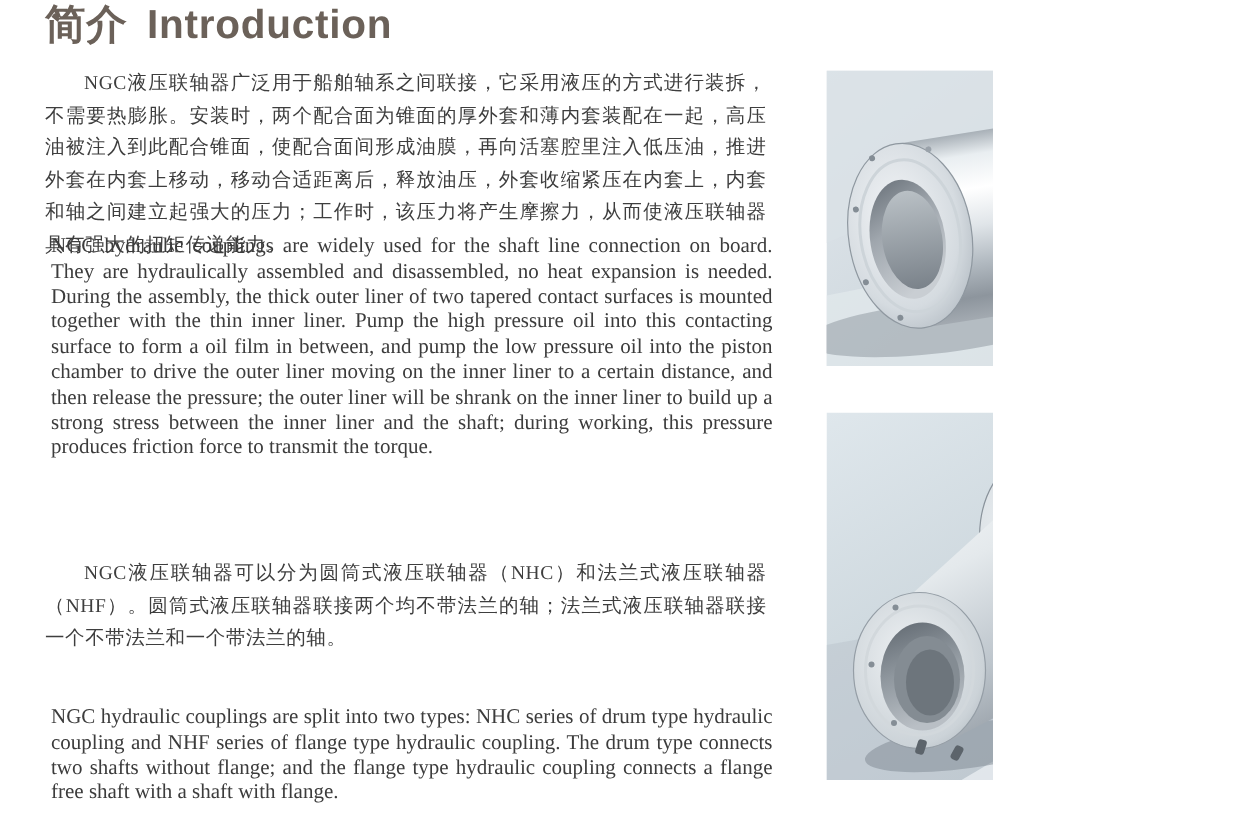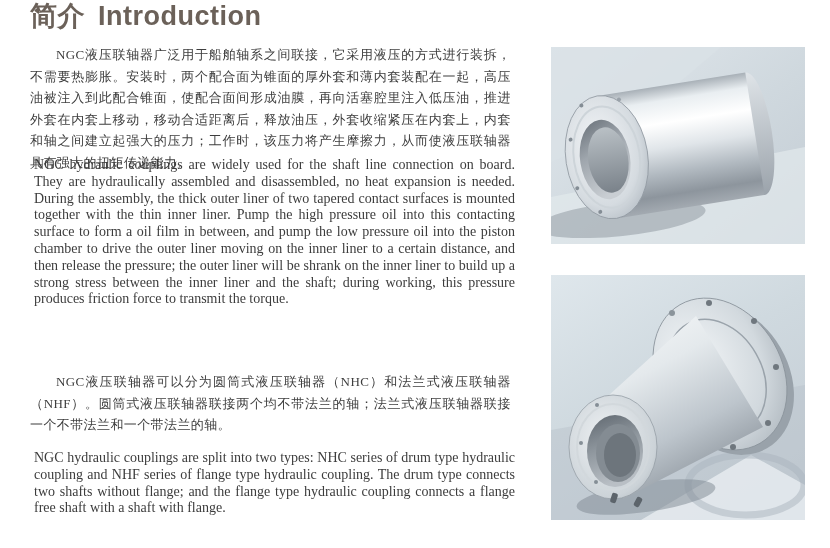"简介 Introduction" .page { width: 830px -> 662px }
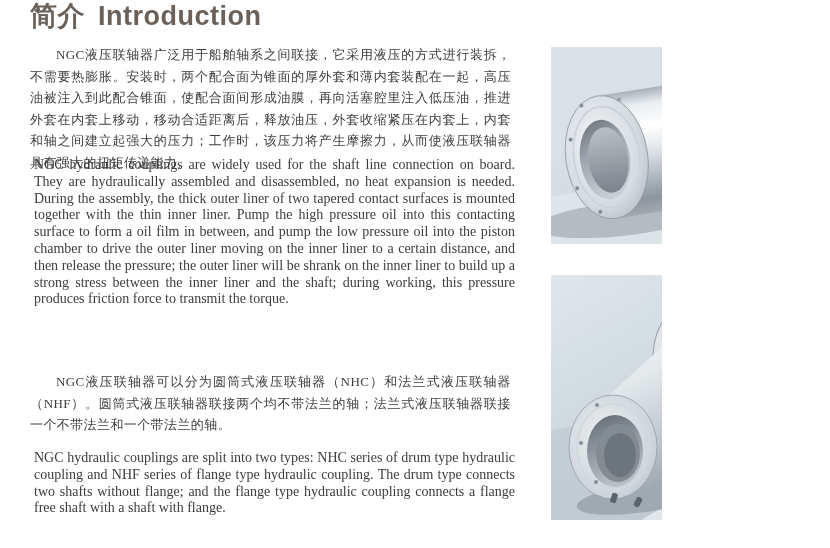"NGC hydraulic couplings are split" p.para-en { top: 446px -> 467px }
